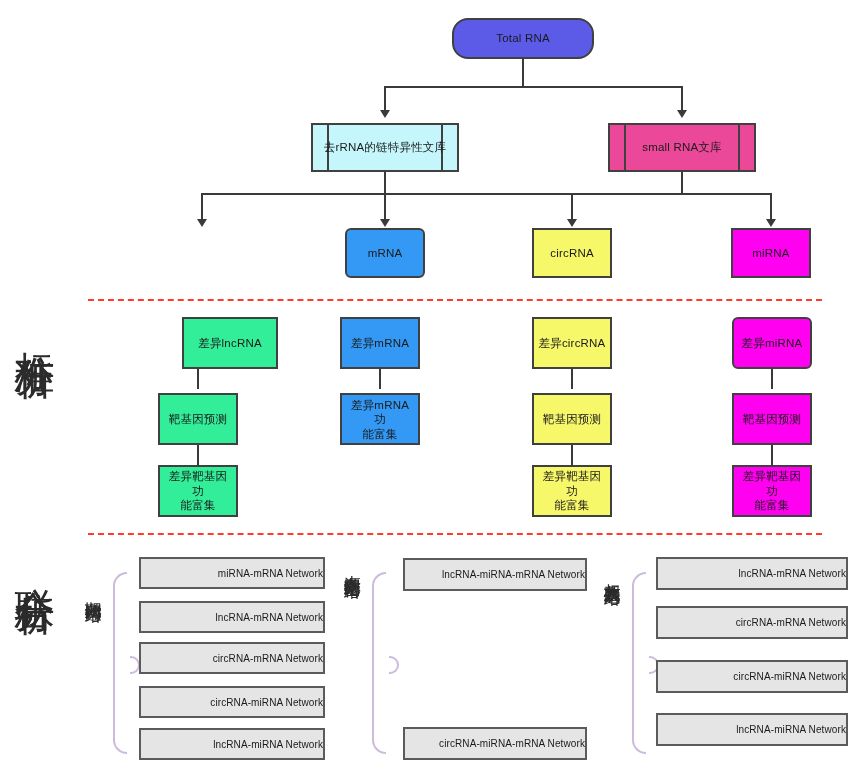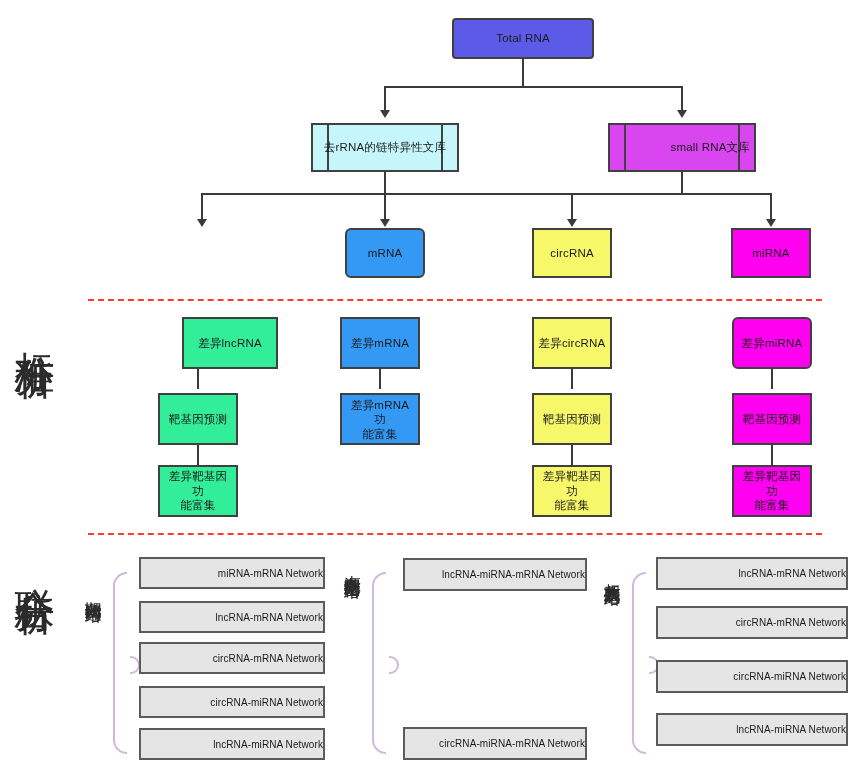"Total RNA" .node.rounded { border-radius: 4px -> 16px }
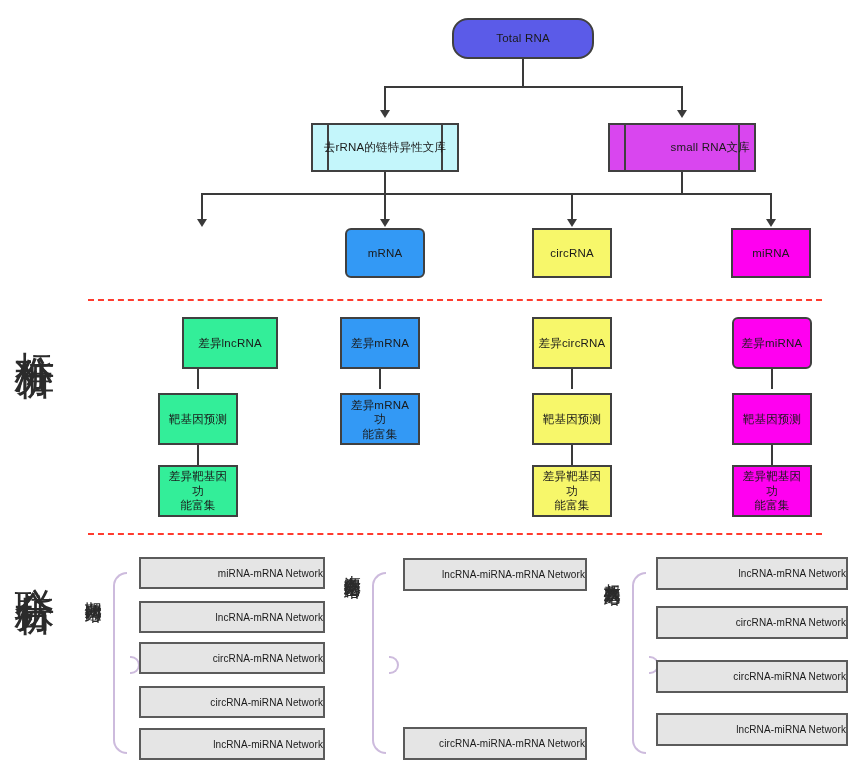"small RNA文库" div.node { background: #d946ef -> #ec4899; justify-content: flex-end -> none }
